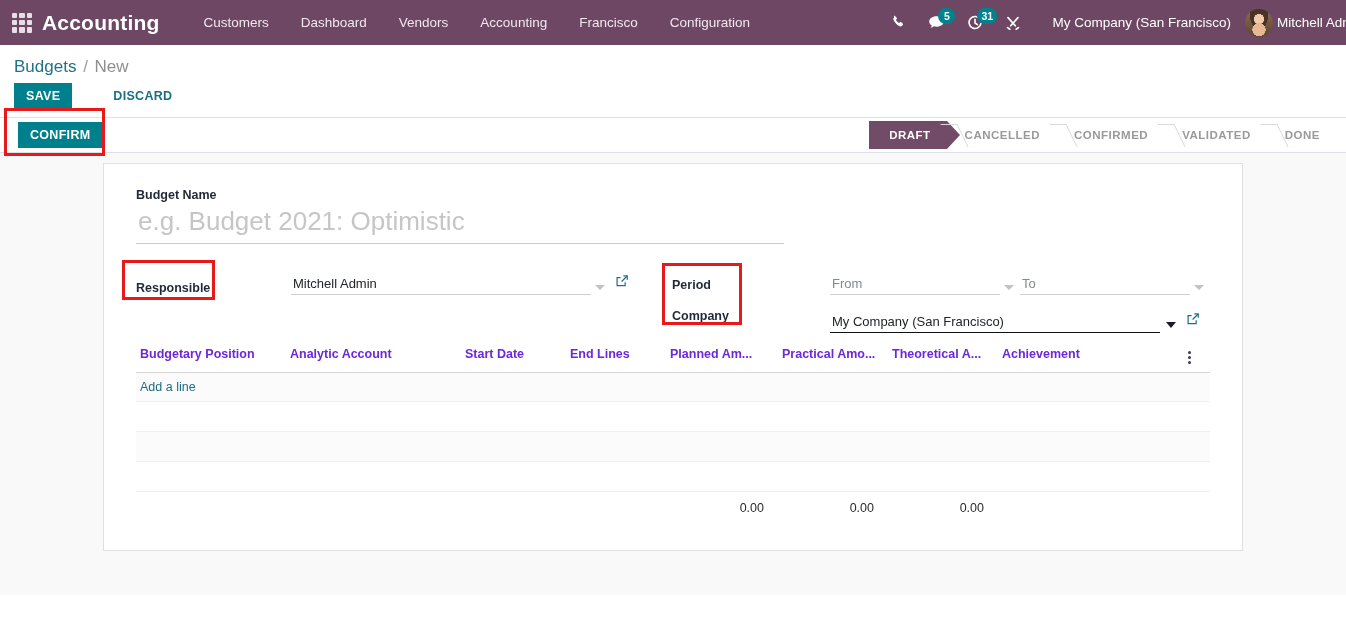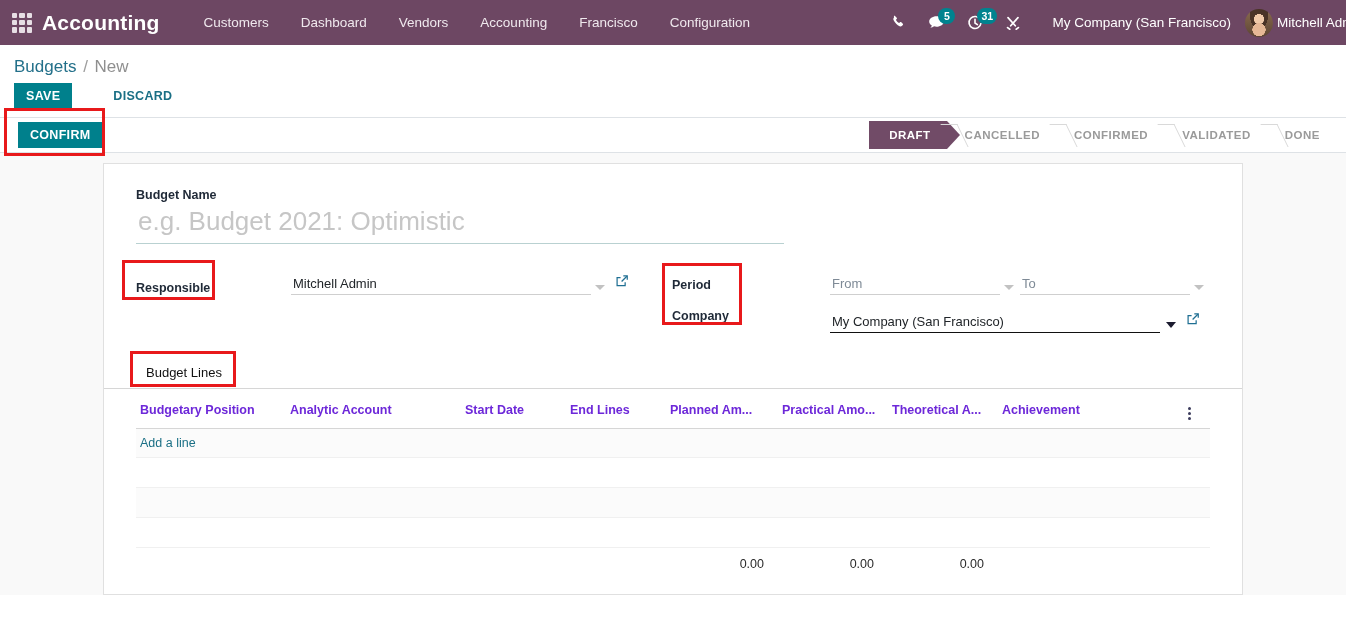"Budget Name" .sheet { height: 432px -> 388px }
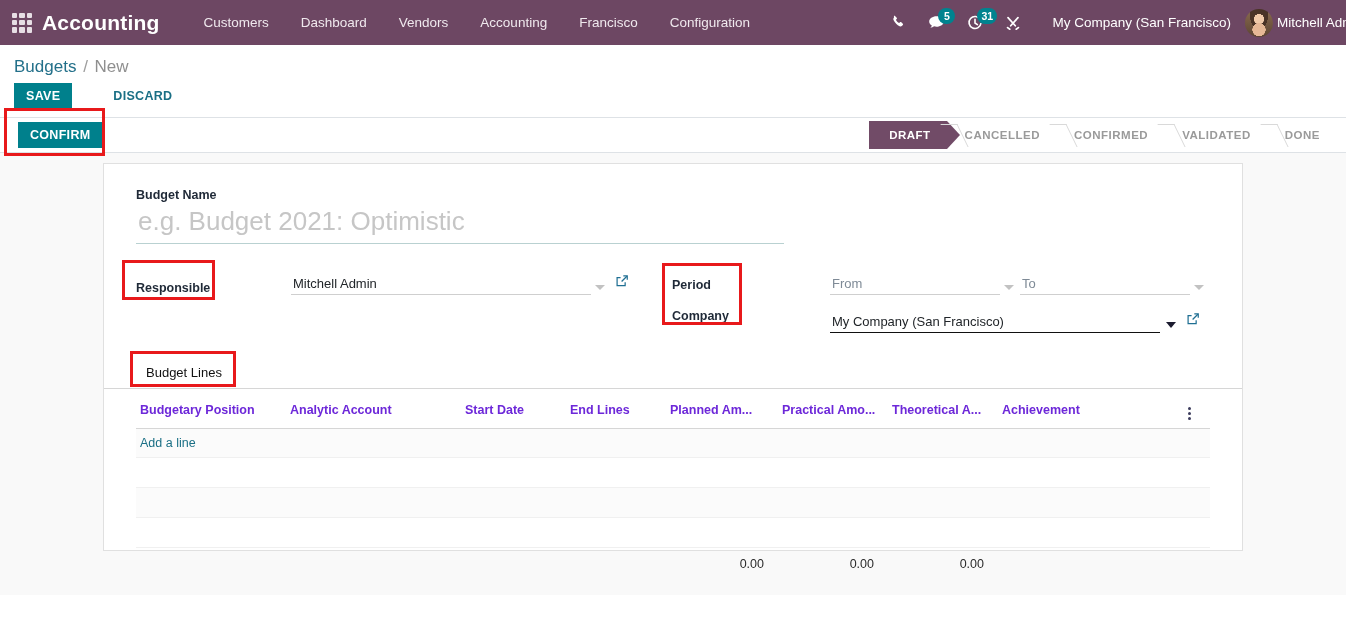"Budget Lines" div.tabs-bar { html: <div> <div> <span>Budget Lines</span> <div></div> </div> </div> -> none }
